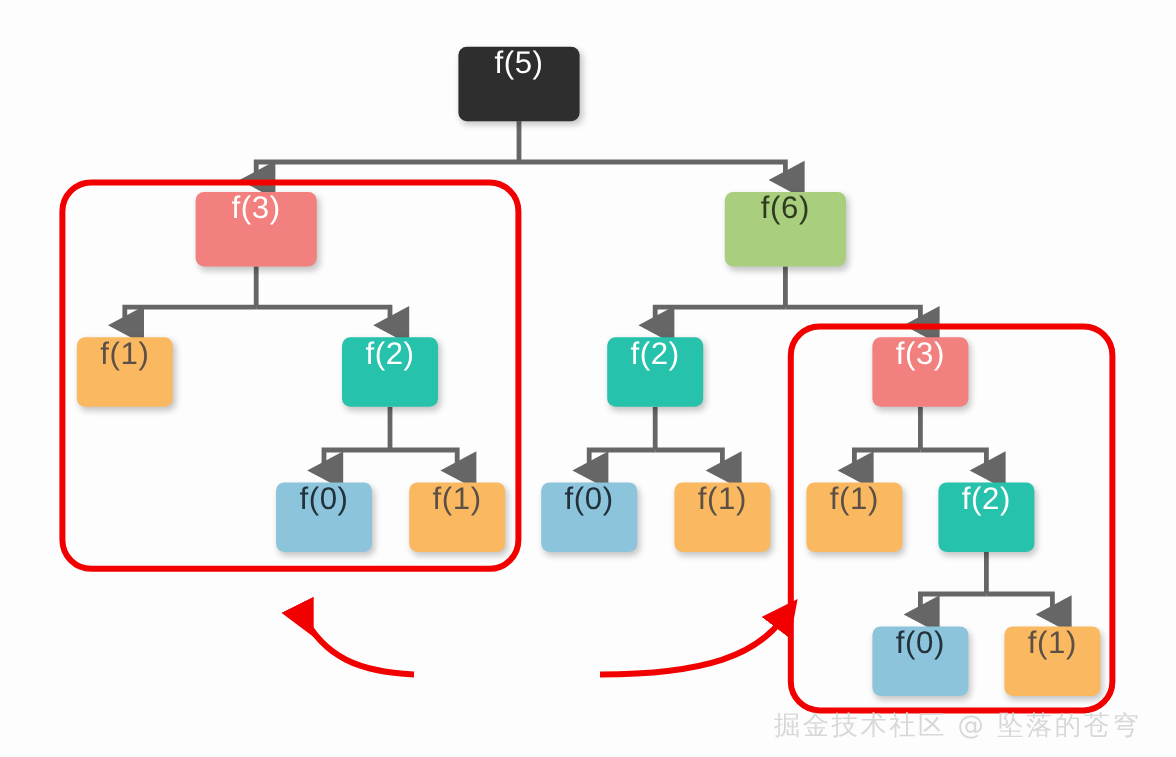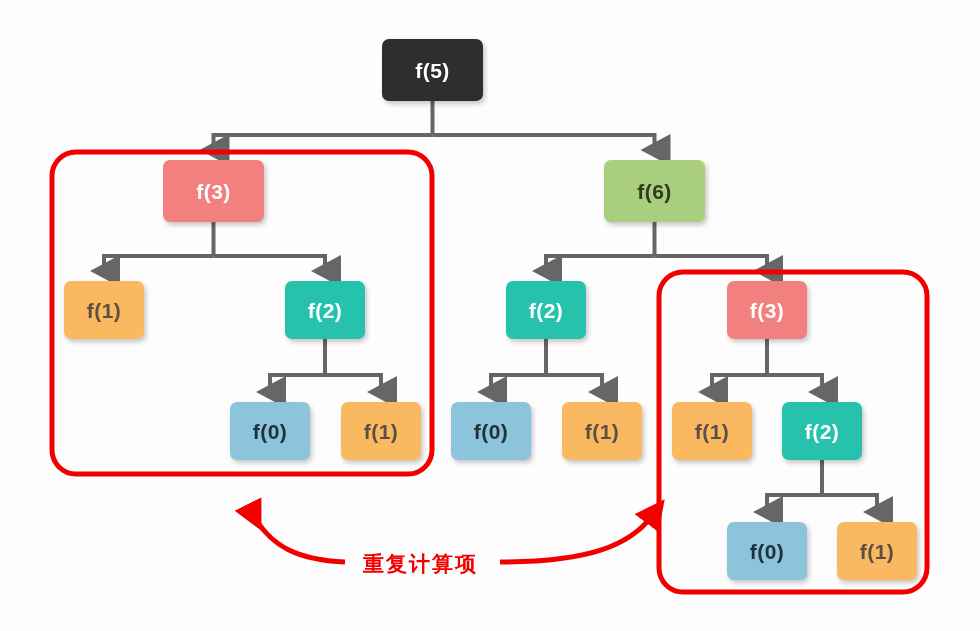"f(5)" .node { align-items: center -> none; font-size: 21px -> 26px; font-weight: bold -> none }
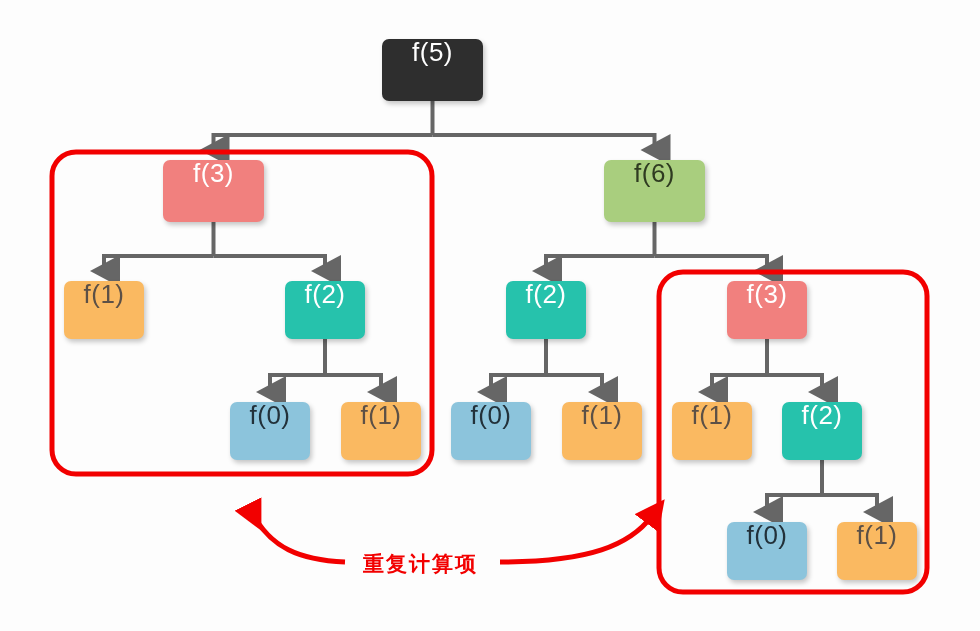"重复计算项" div.anno-text { html: <div>重复计算项</div> -> none }
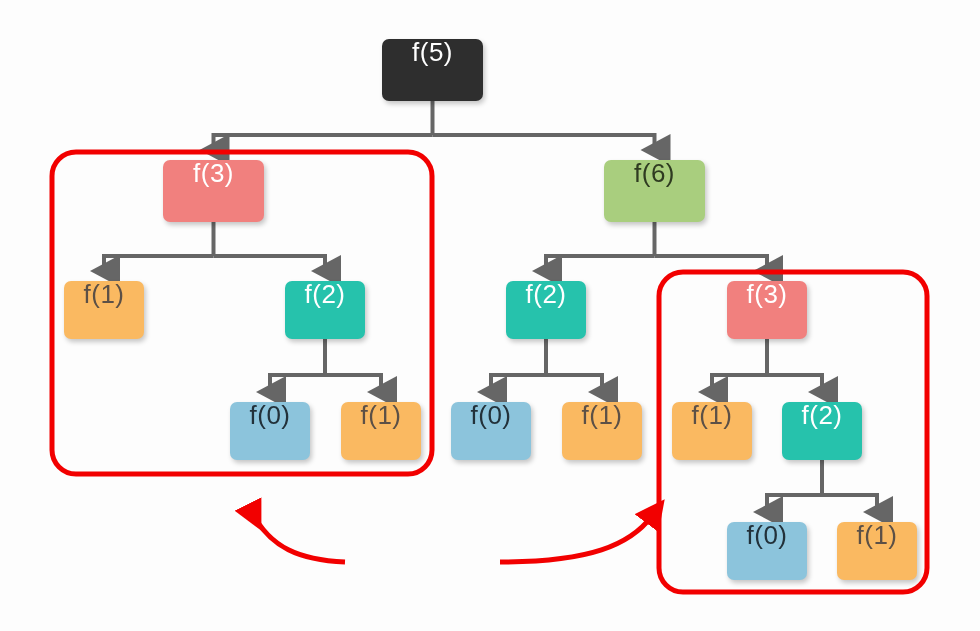"掘金技术社区 @ 坠落的苍穹" div.watermark { html: none -> <div>掘金技术社区 @ 坠落的苍穹</div> }
